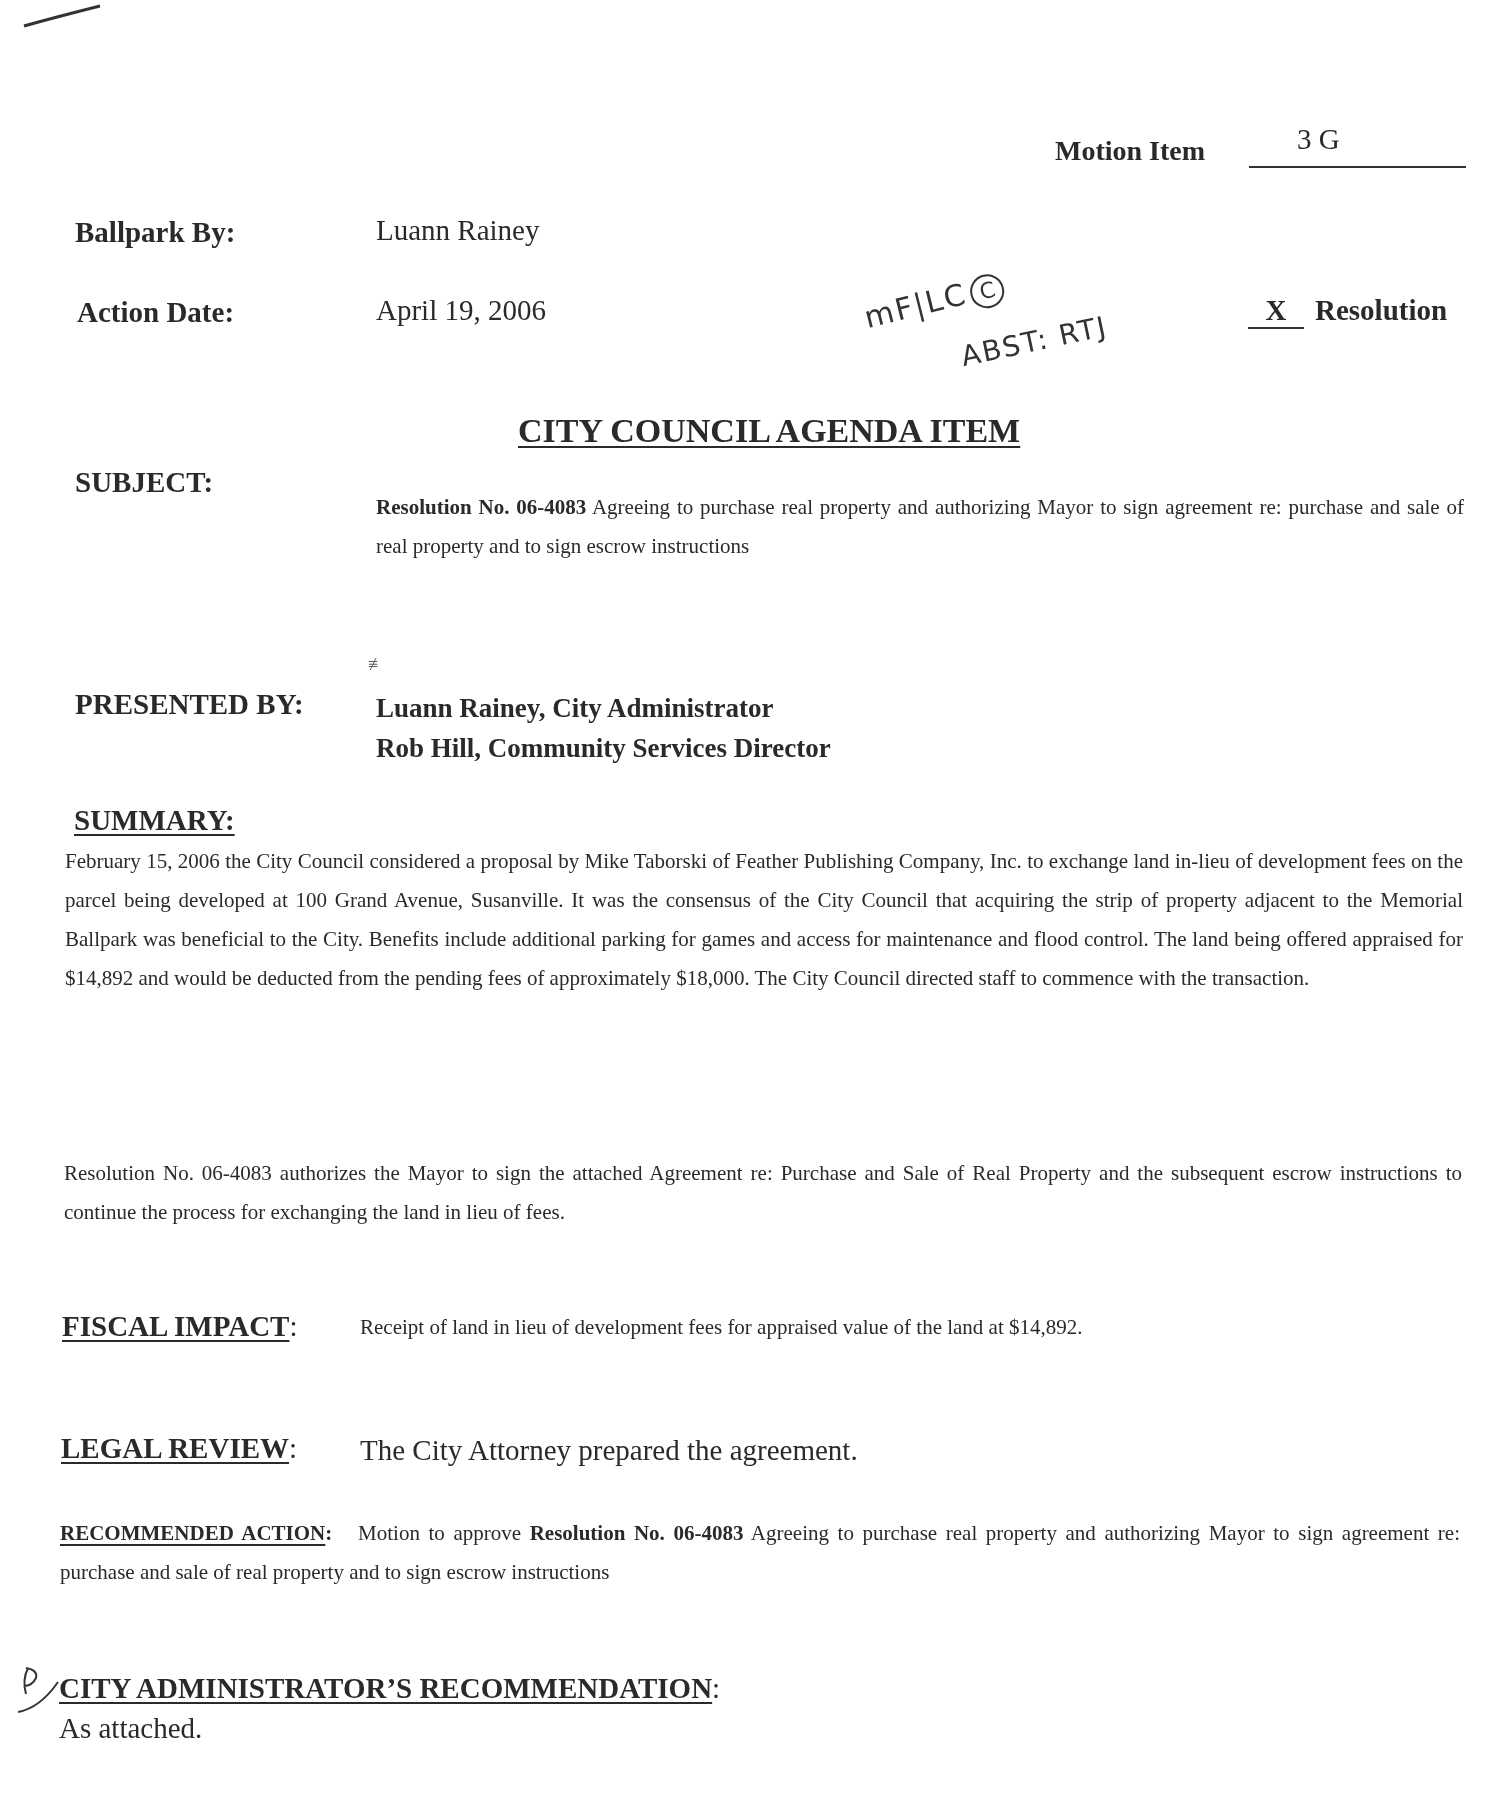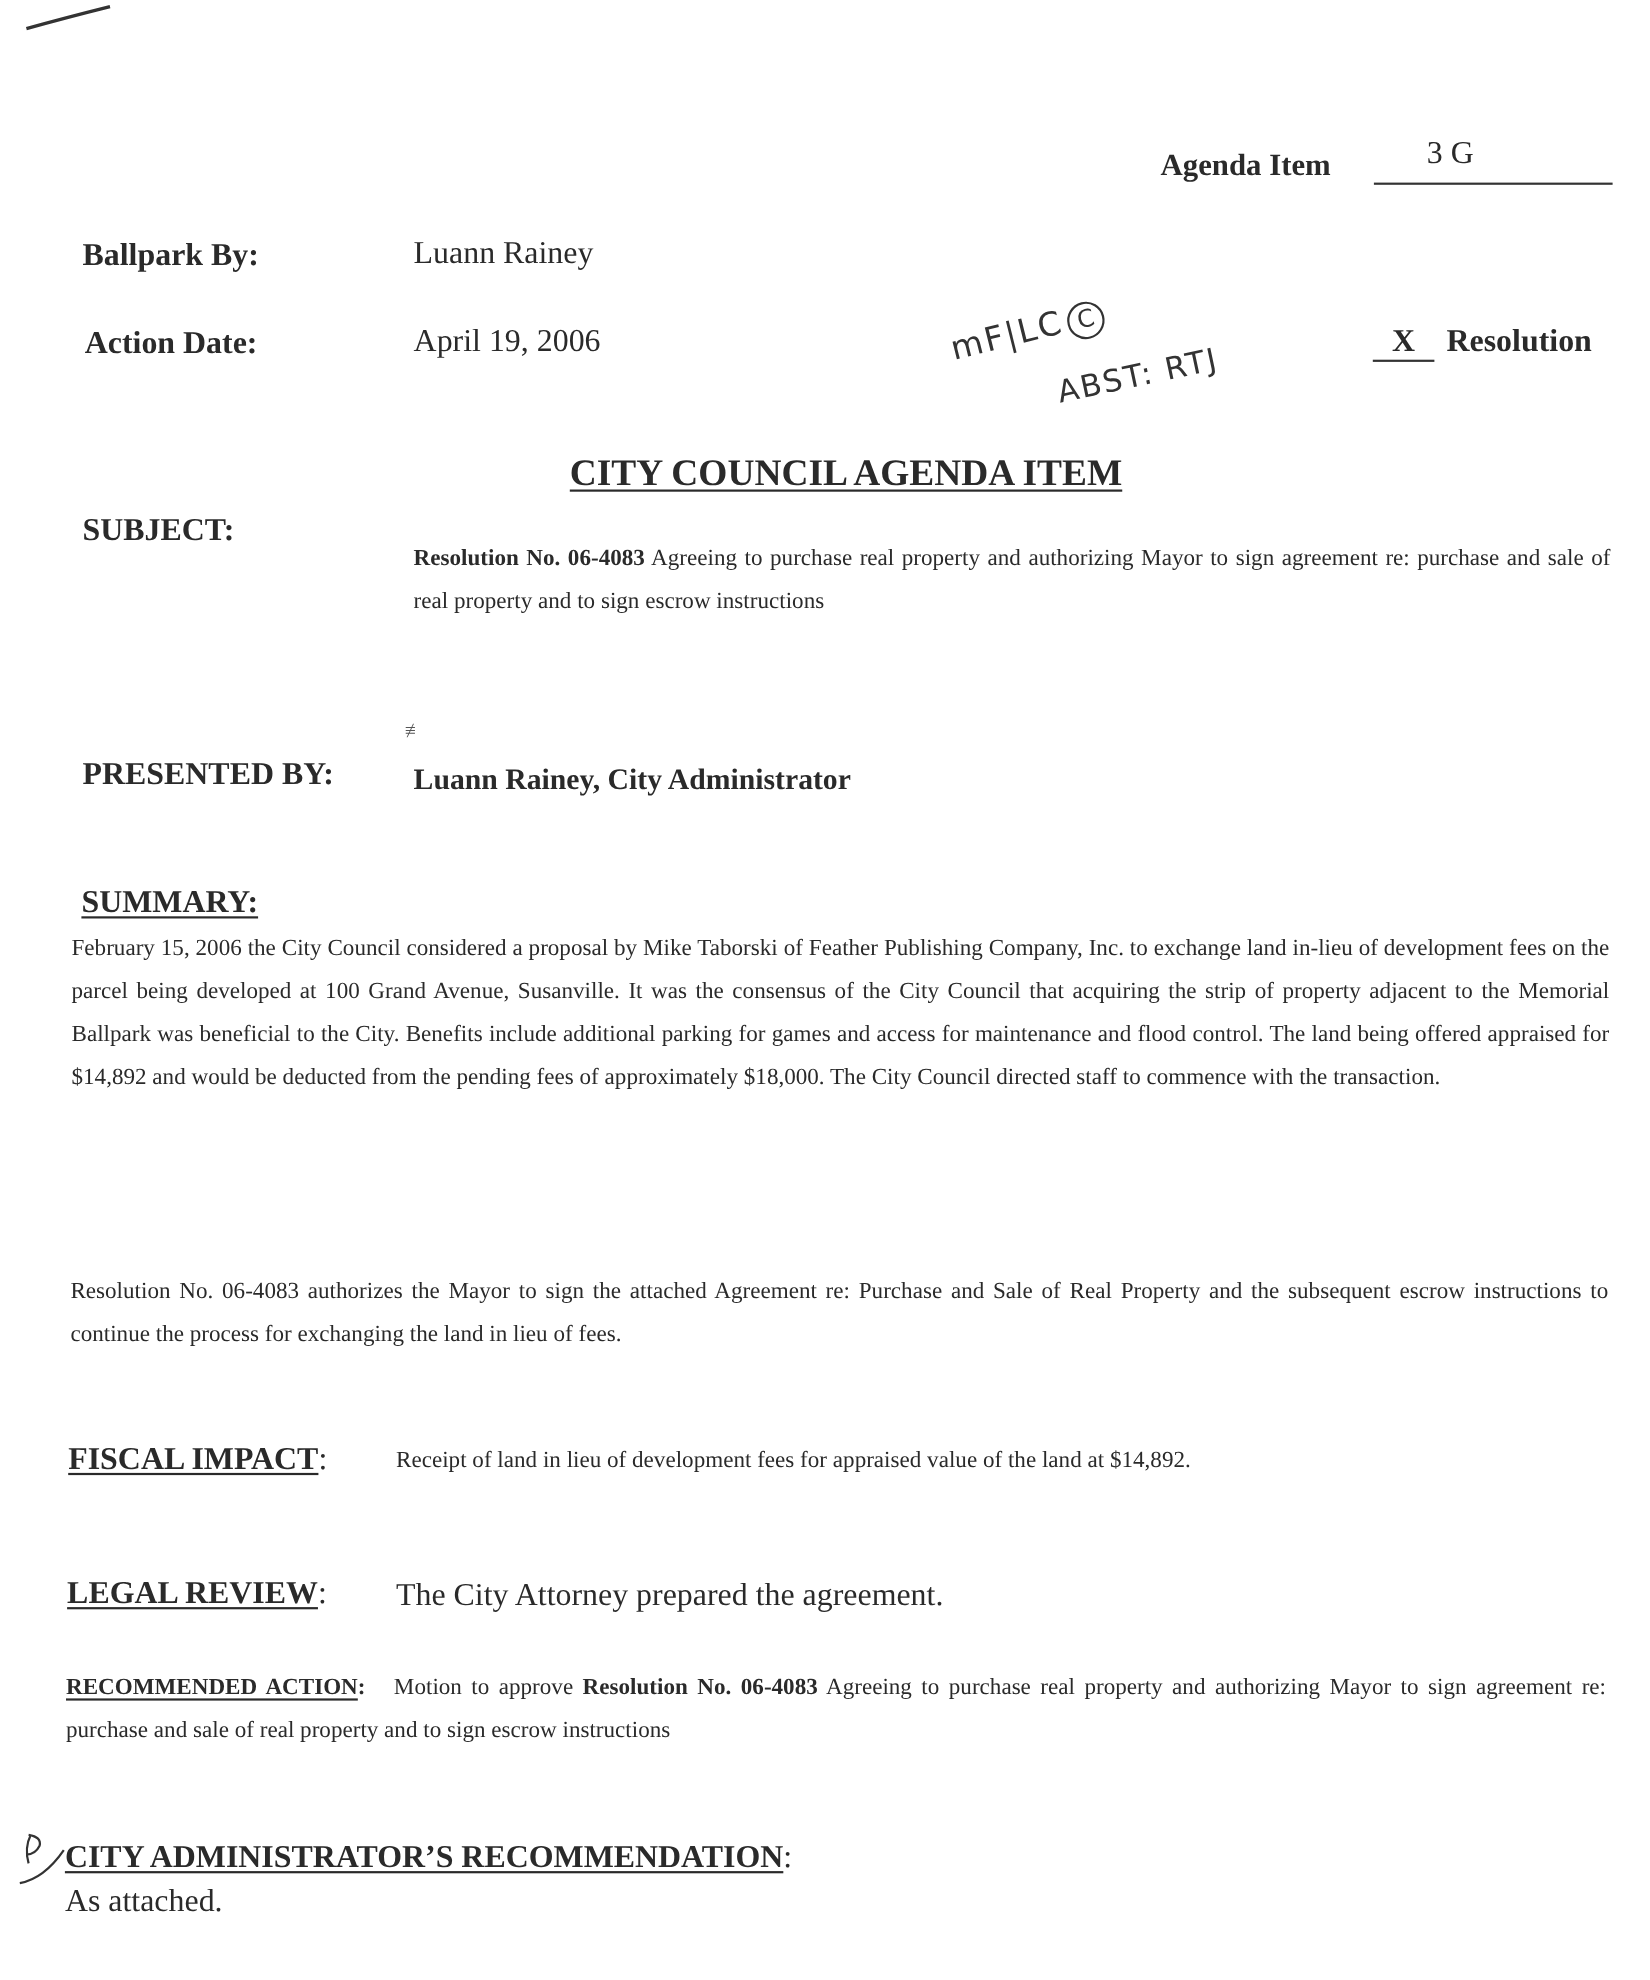"Agenda Item" div.abs { text: Agenda -> Motion }
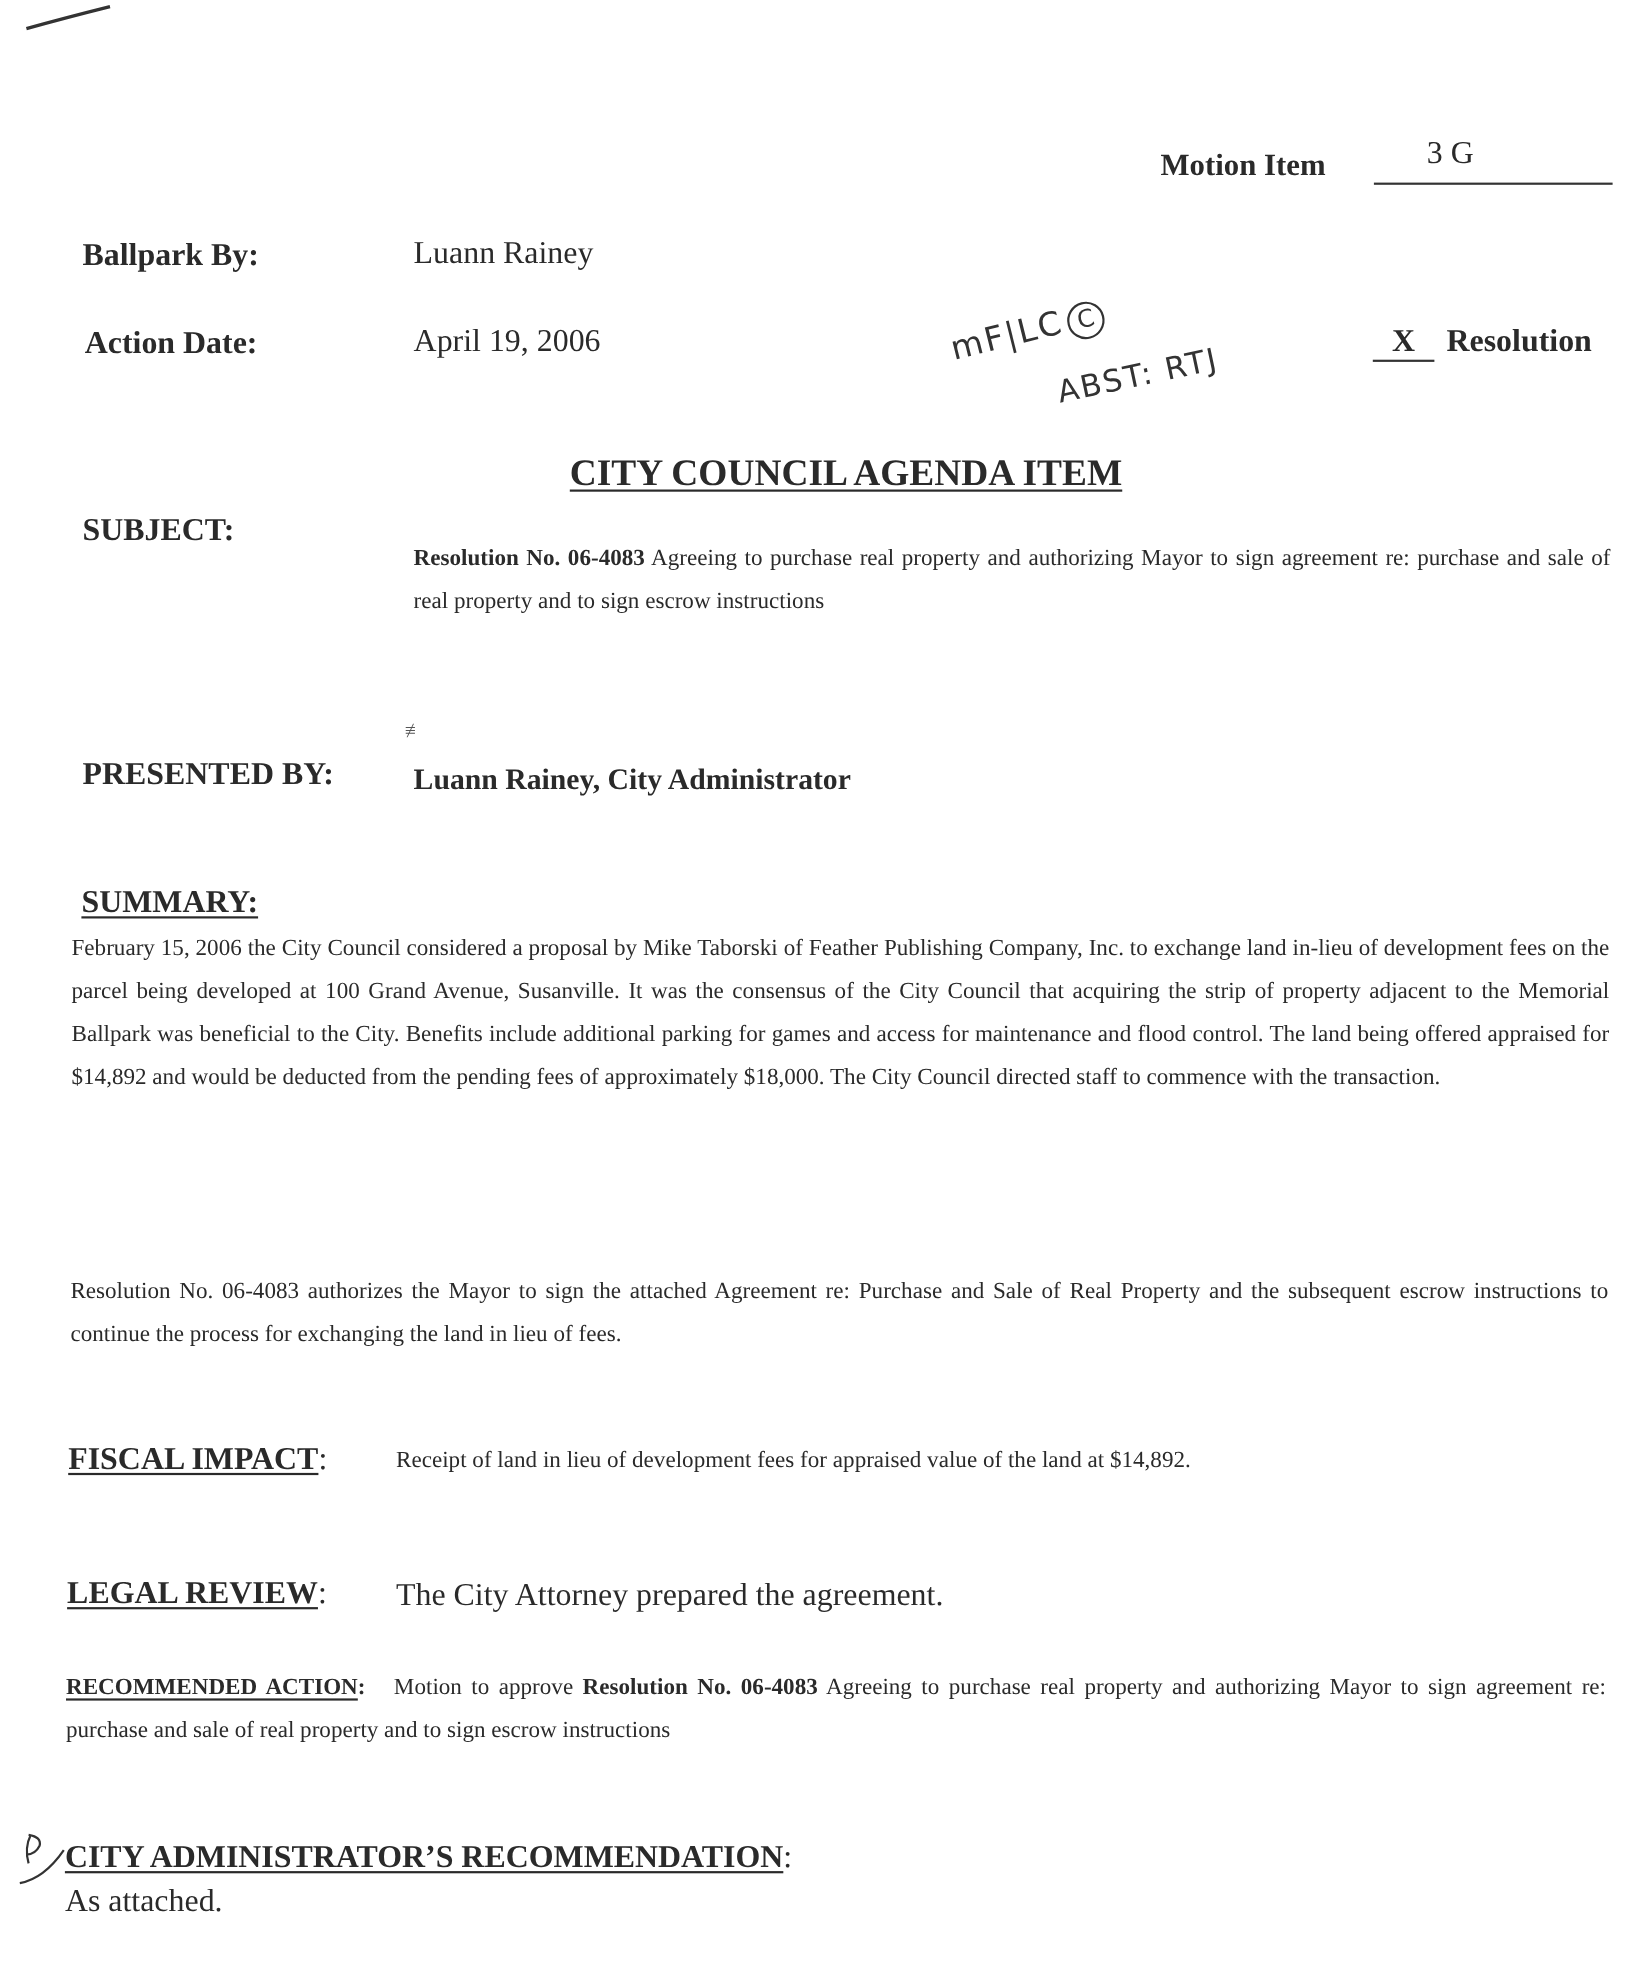"Rob Hill, Community Services Director" div { html: none -> <div>Rob Hill, Community Services Director</div> }
